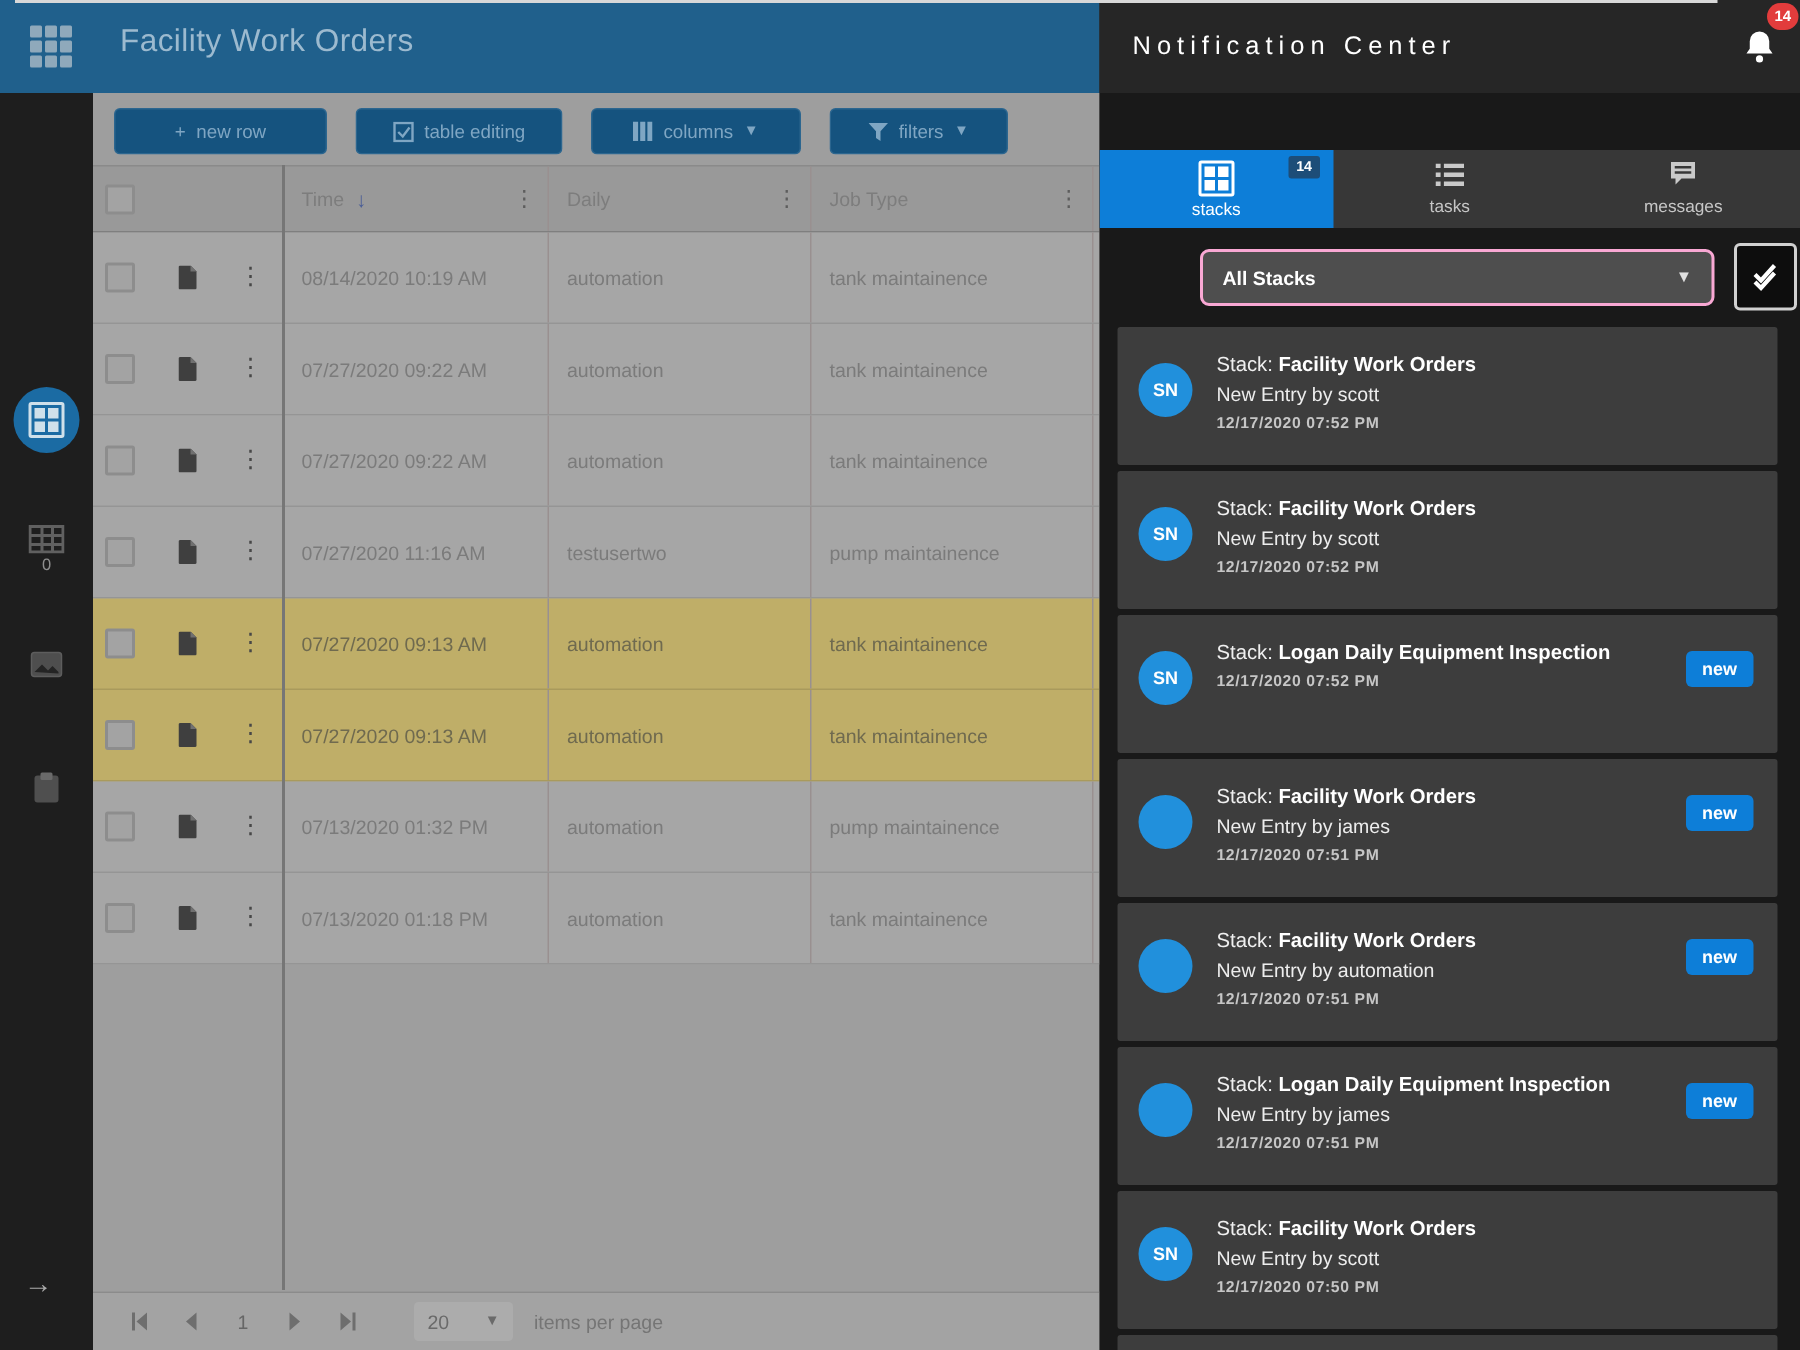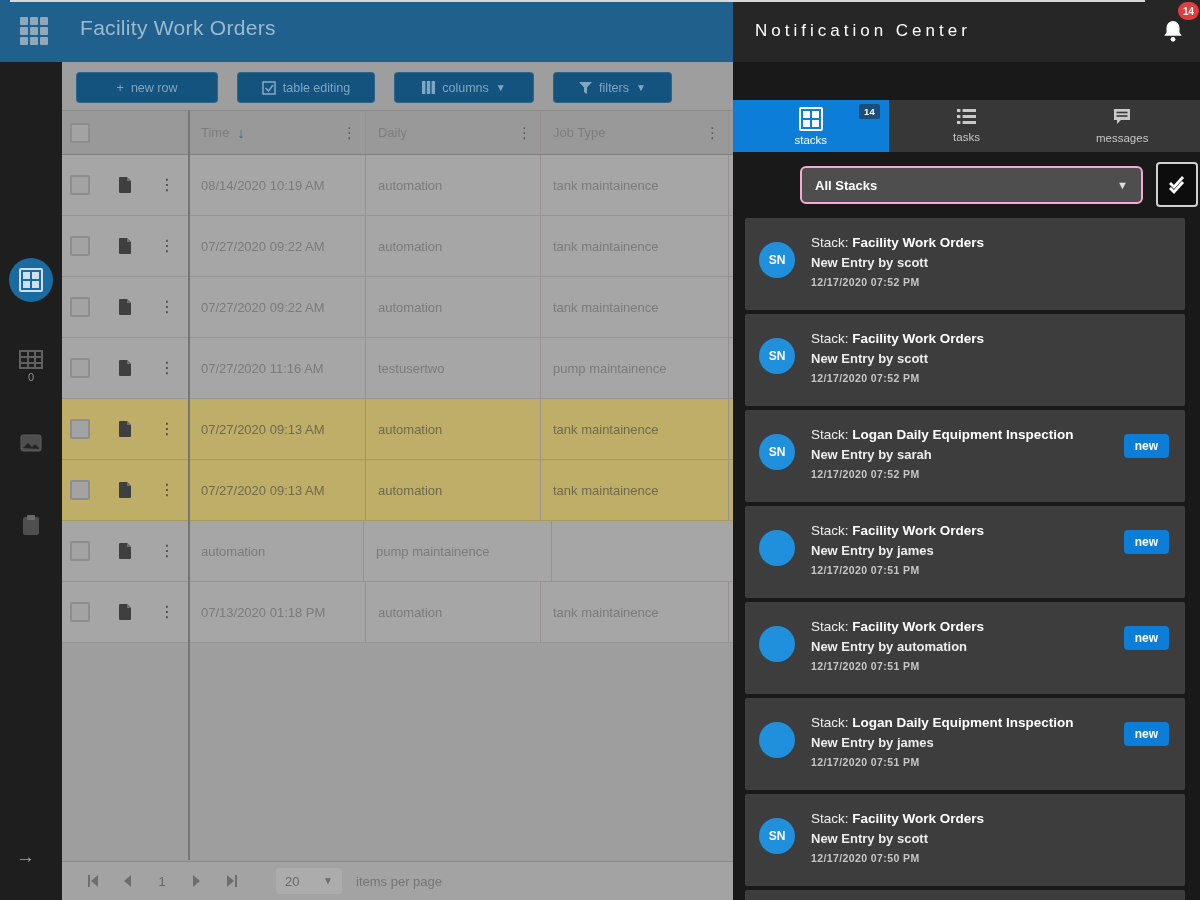"New Entry by scott" .card-entry { font-weight: 700 -> 400 }
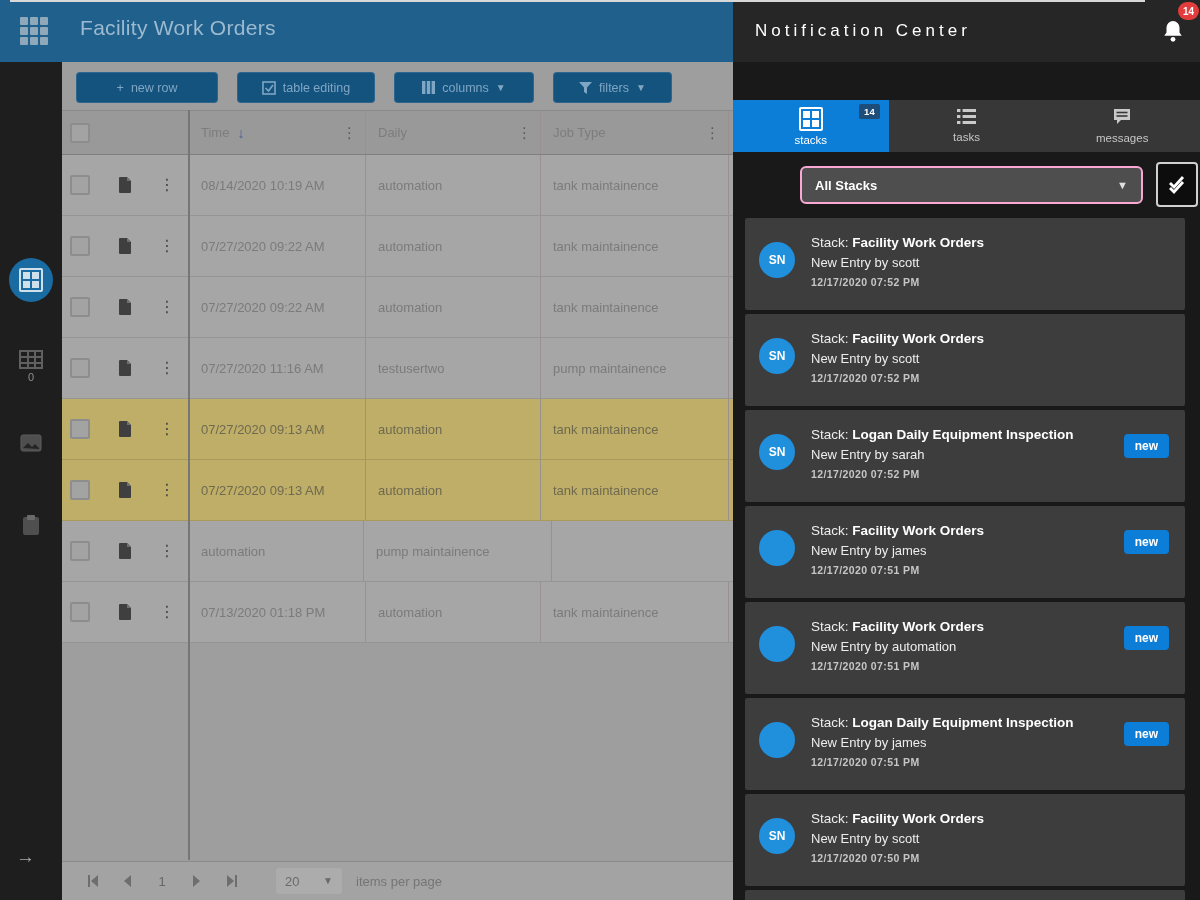"New Entry by sarah" div.card-entry { html: <div>New Entry by sarah</div> -> none }
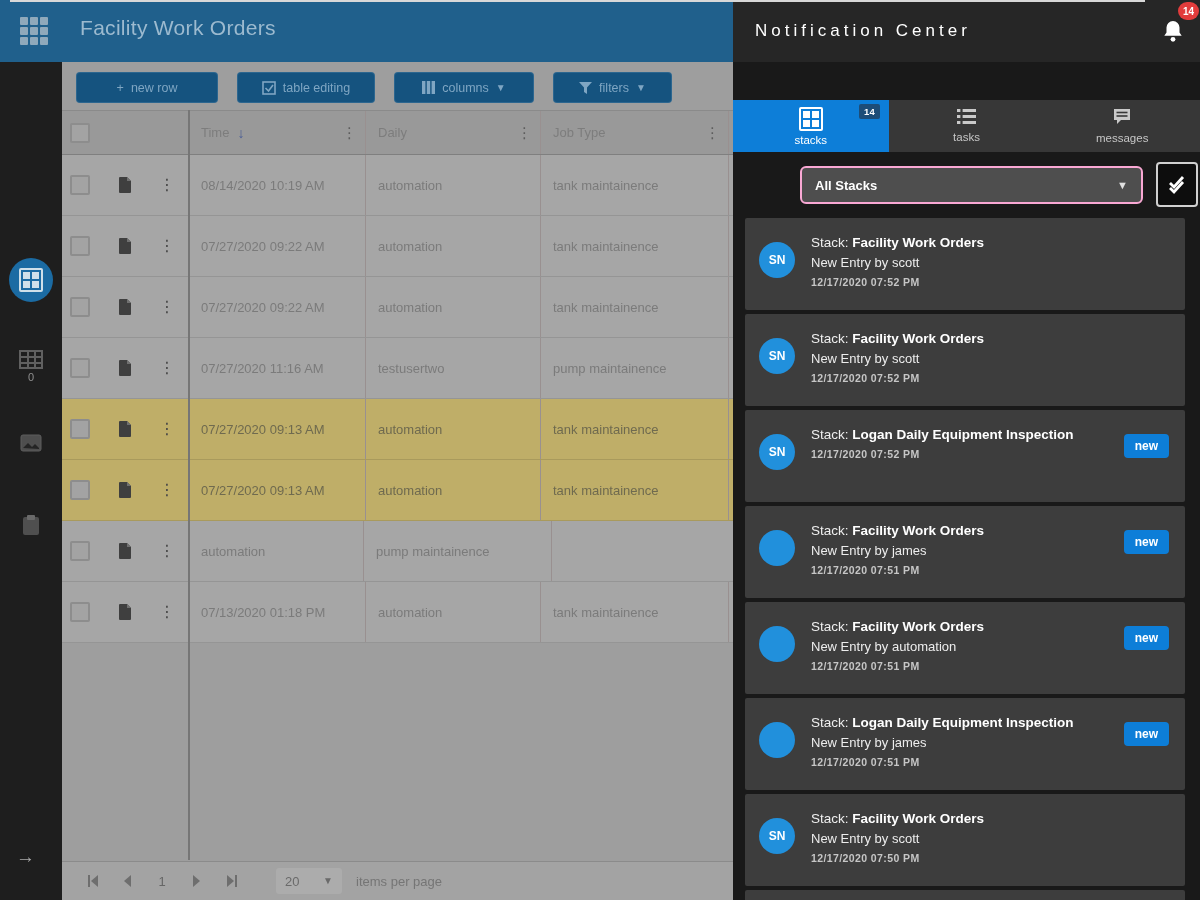"07/13/2020 01:32 PM" div.cell { html: none -> <div>07/13/2020 01:32 PM</div> }
